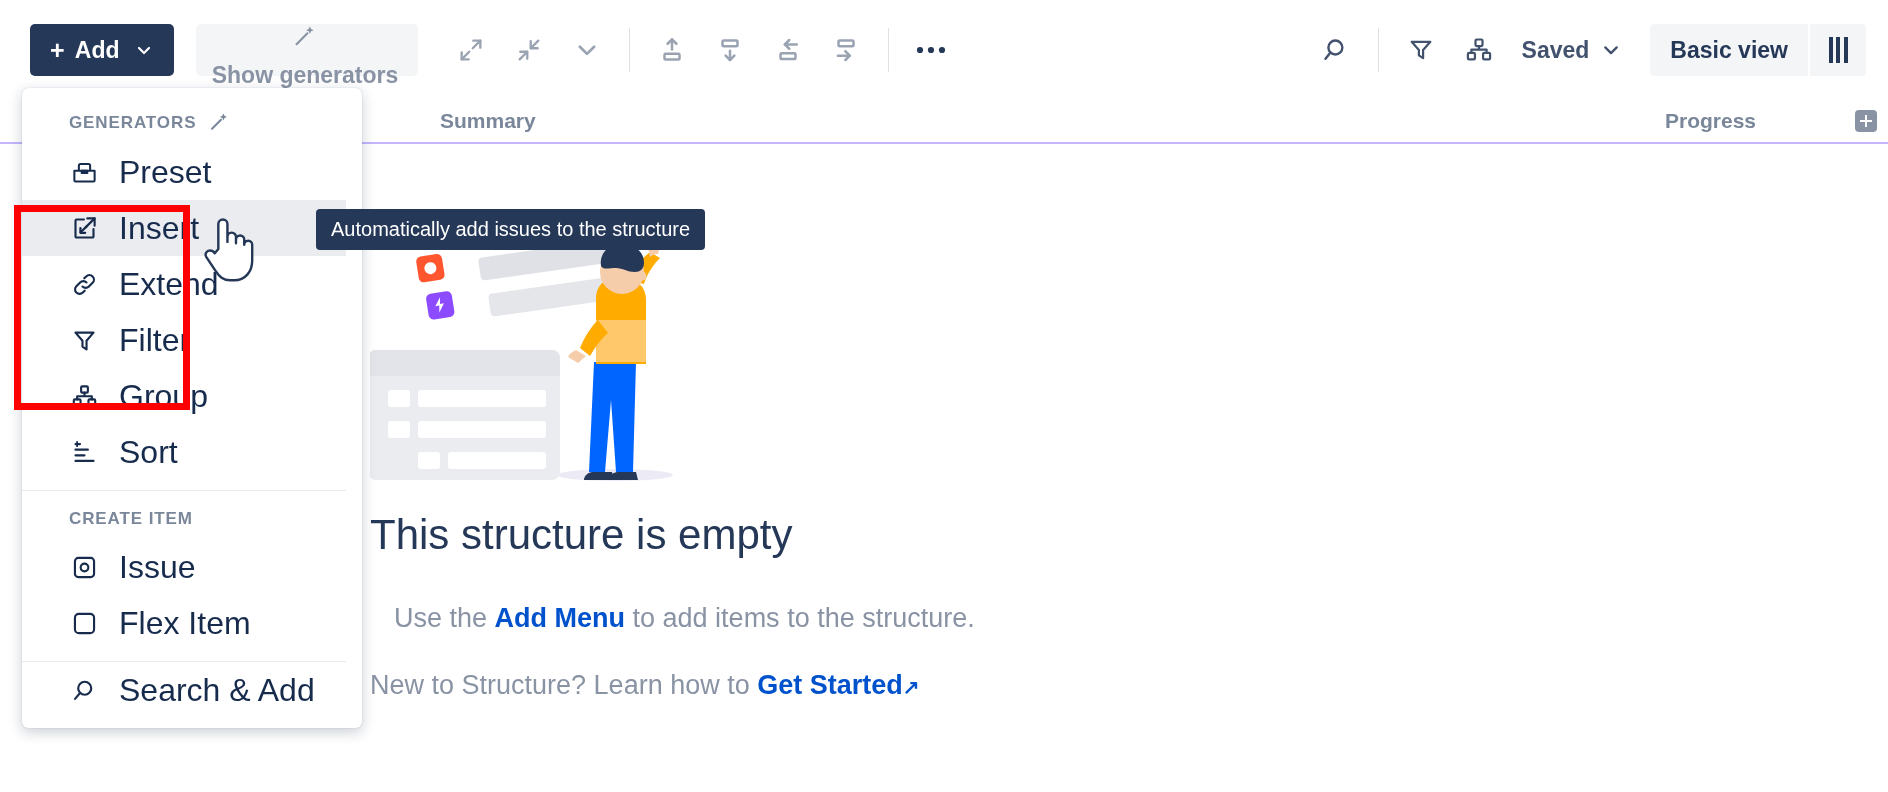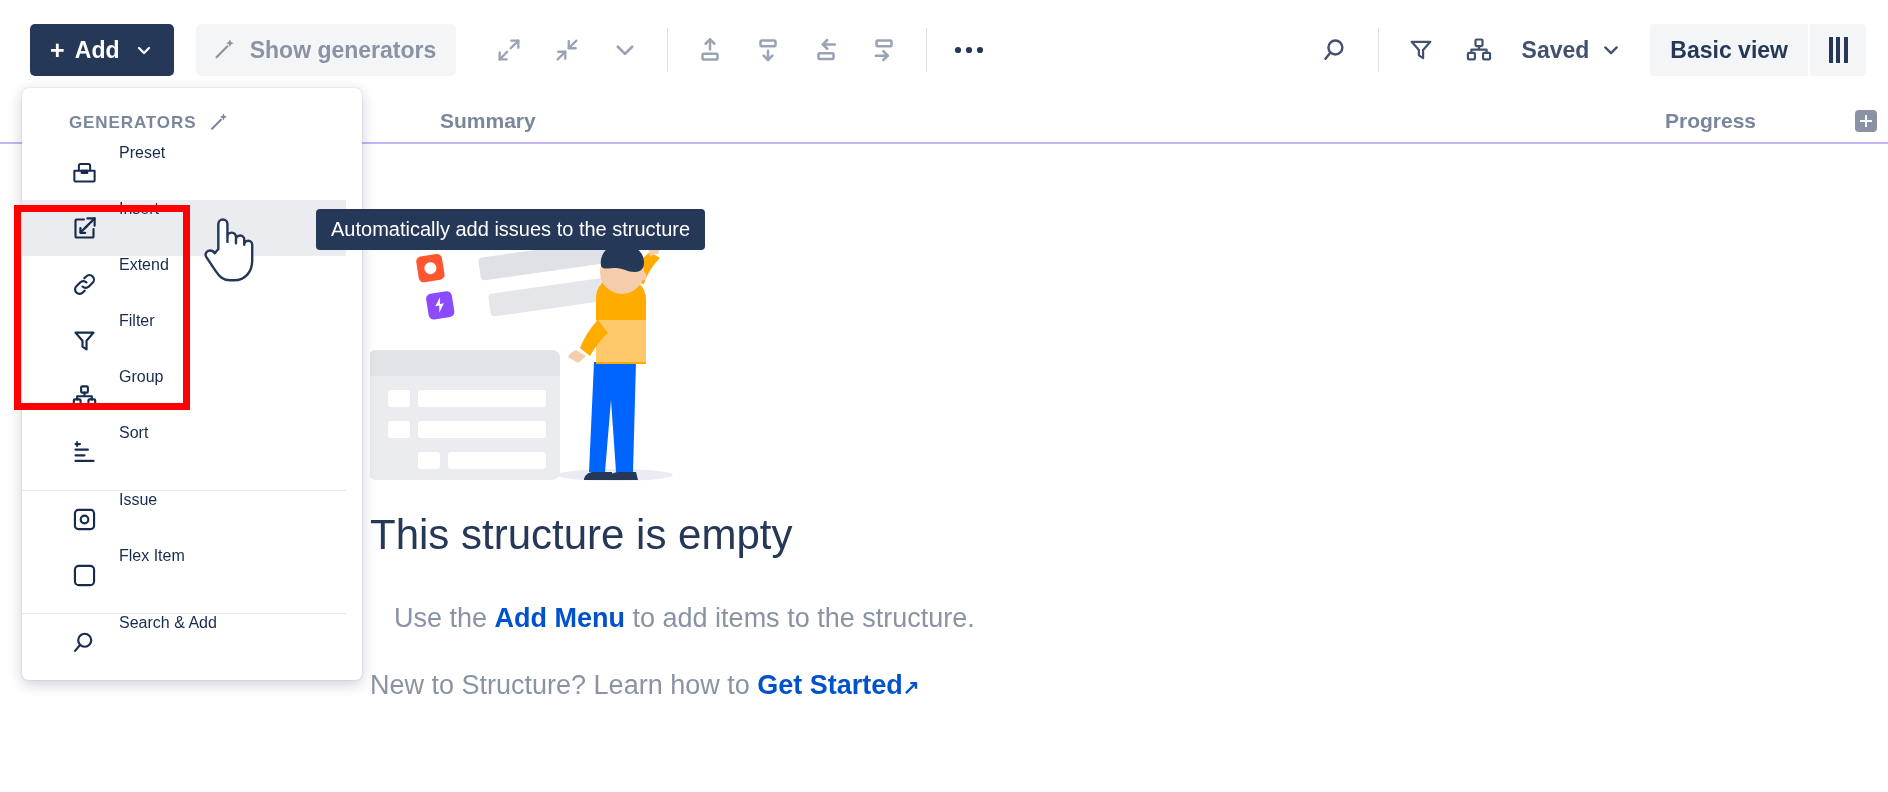"Show generators" .showgen { flex-direction: none -> column }
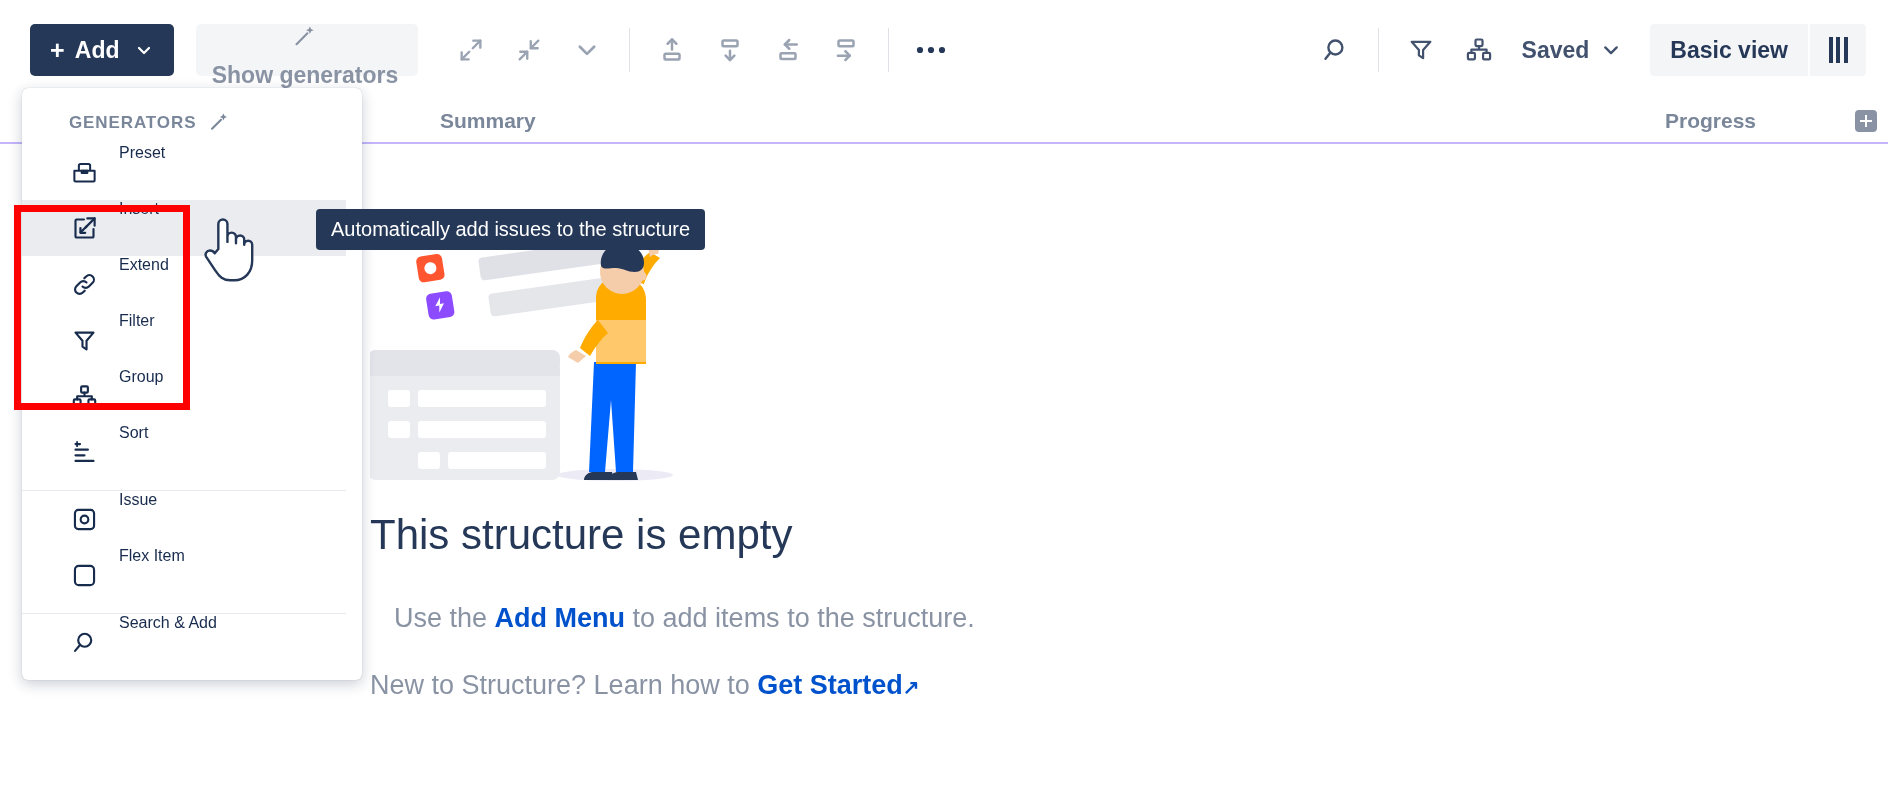"Preset" .menu-item { align-items: none -> center; font-size: 16px -> 32px }
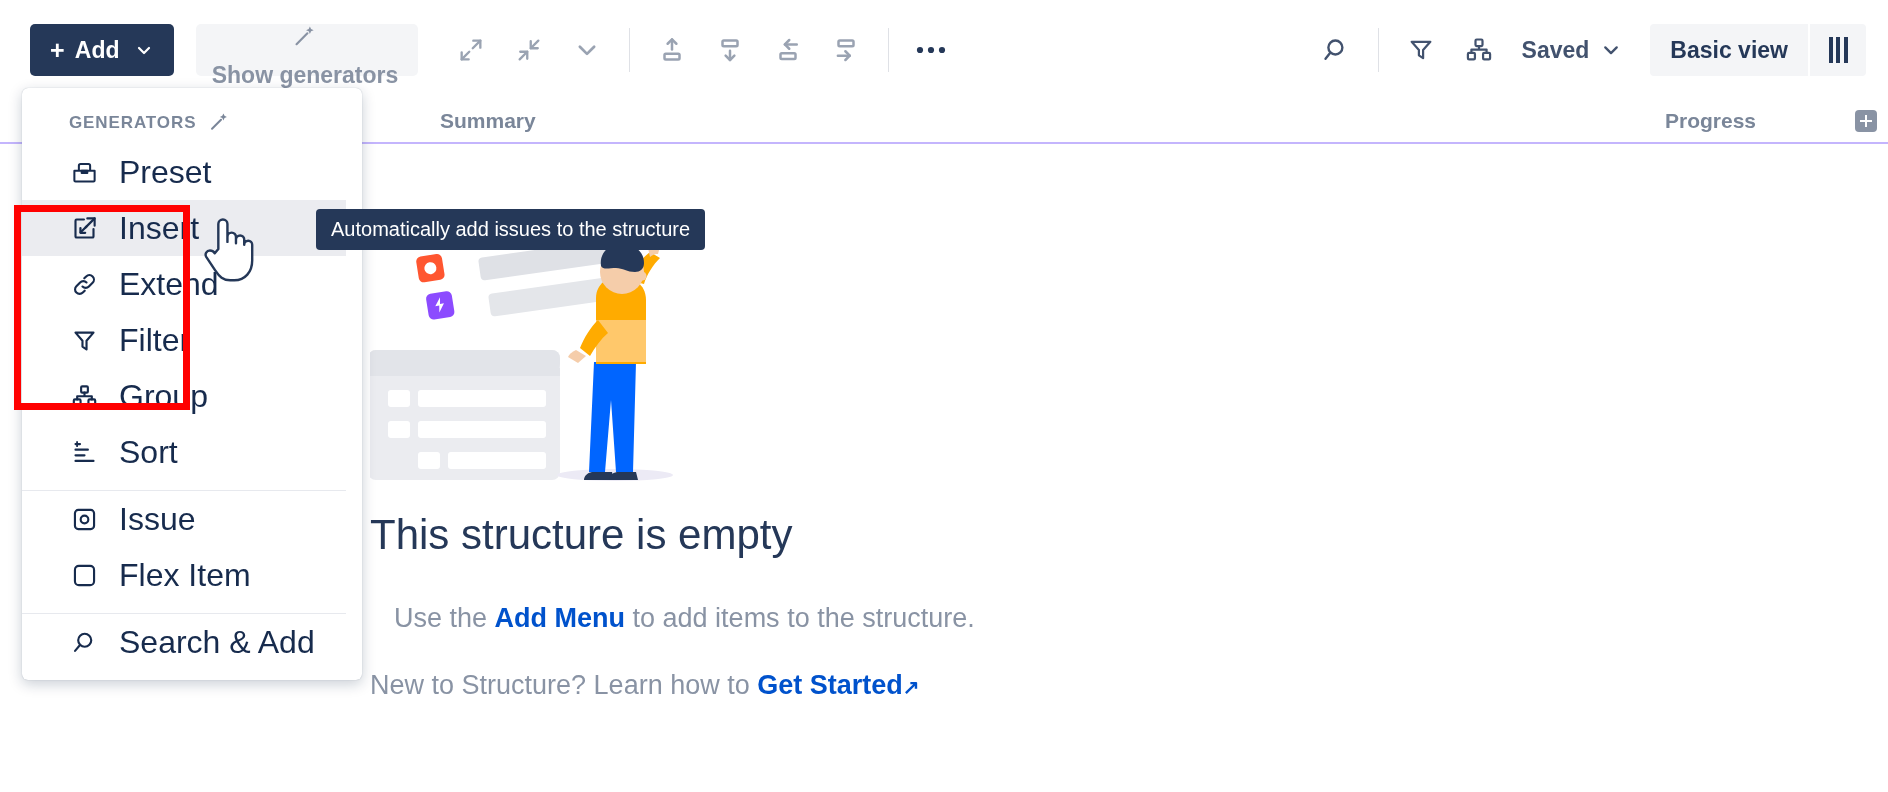"CREATE ITEM" div.menu-section-label { html: none -> <div>CREATE ITEM</div> }
